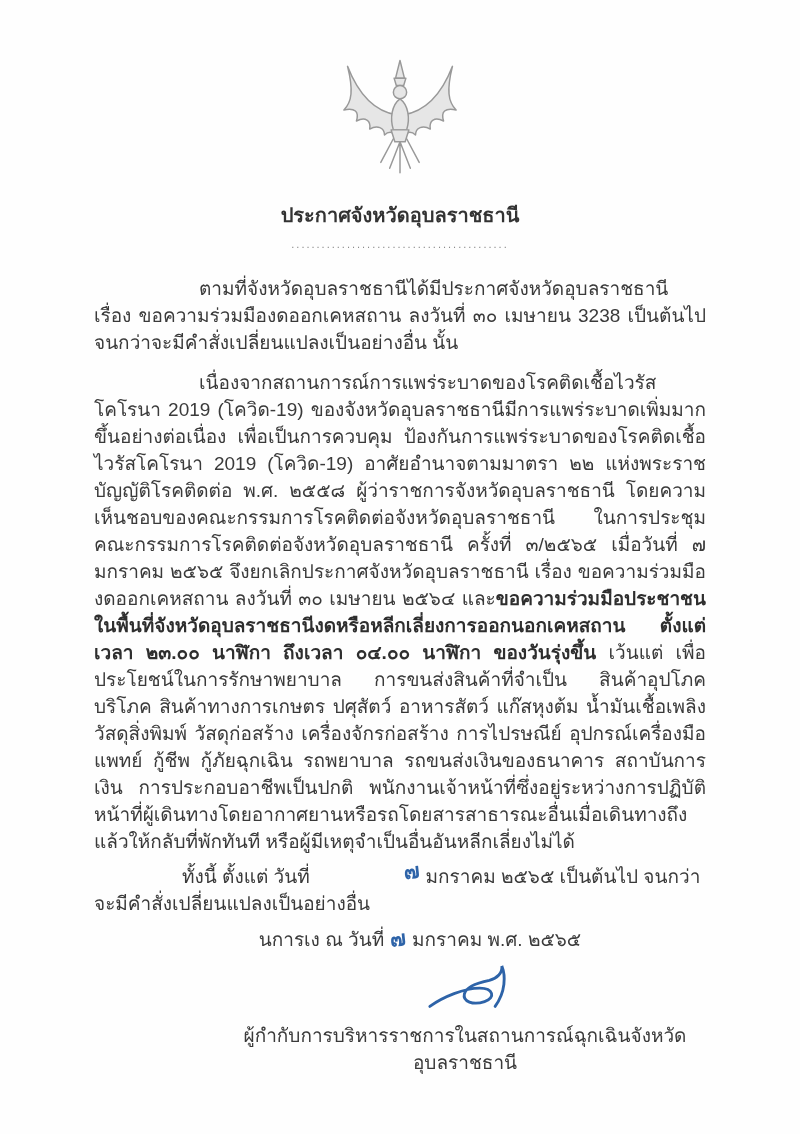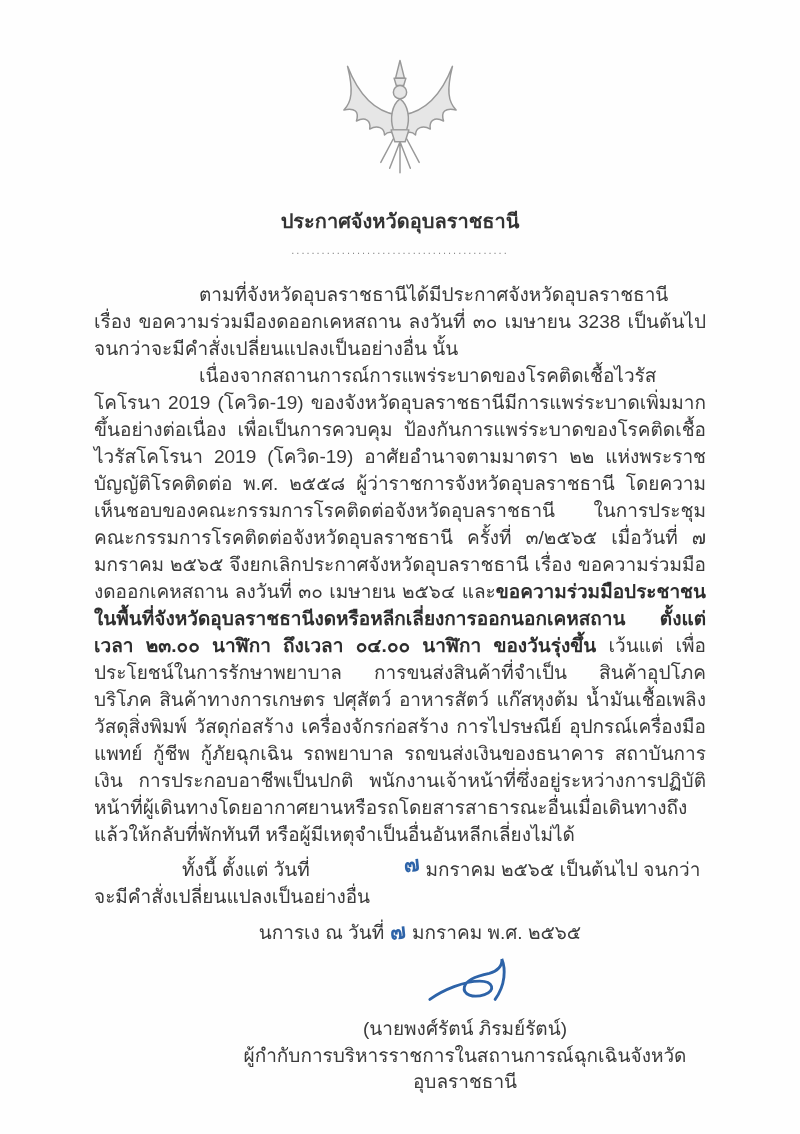"ประกาศจังหวัดอุบลราชธานี" .doc-title.first { margin-top: 22px -> 16px }
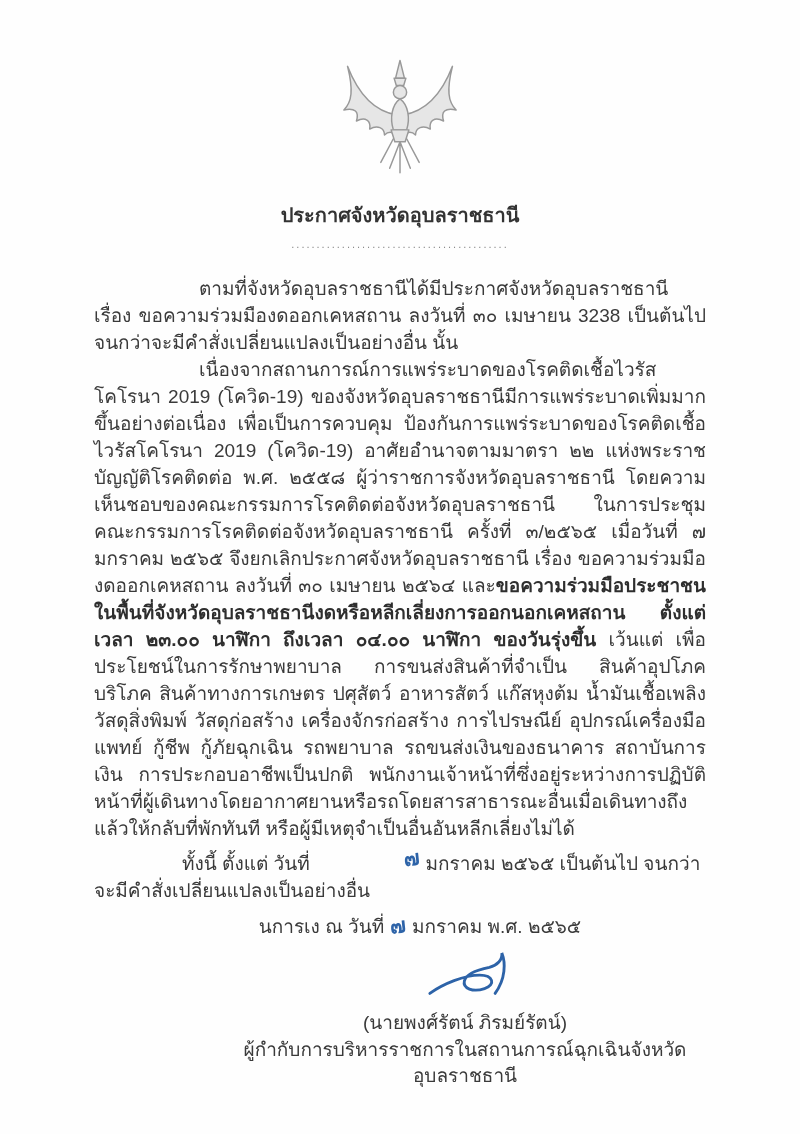"เนื่องจากสถานการณ์การแพร่ระบาดของโรคติดเ" .par-2 { margin-top: none -> 13px }
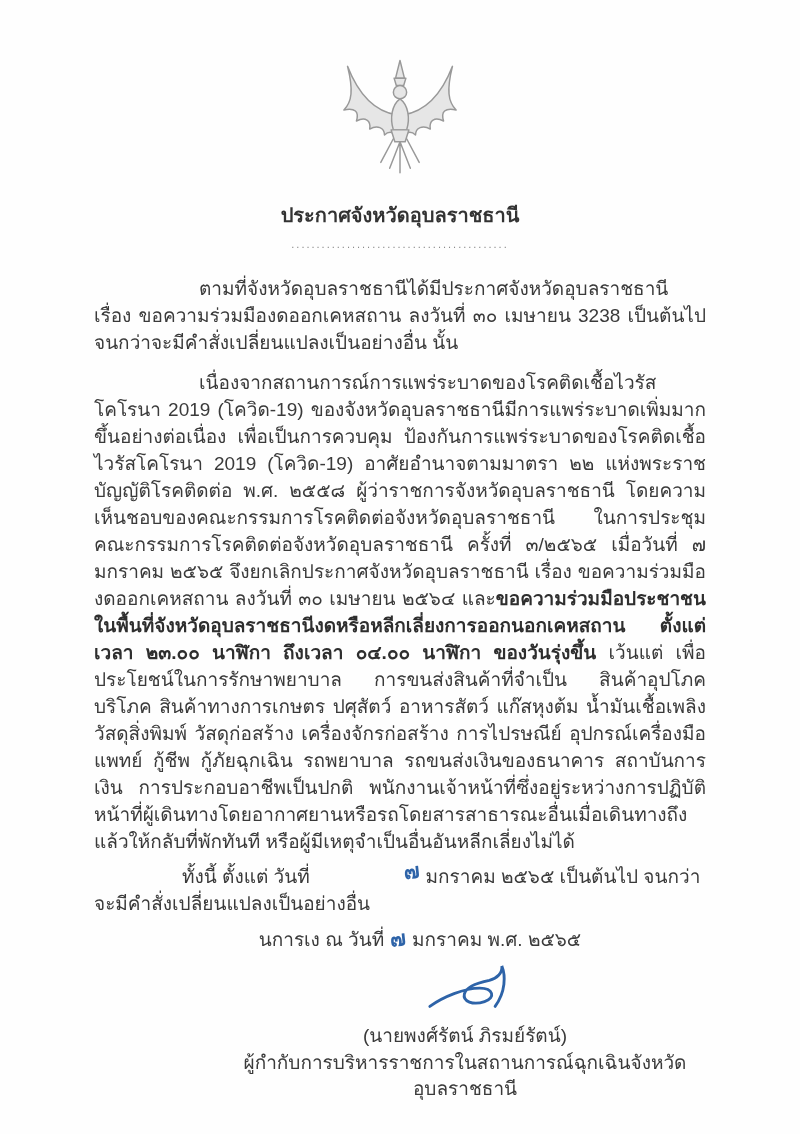"(นายพงศ์รัตน์ ภิรมย์รัตน์)" div.signatory { html: <div>(นายพงศ์รัตน์ ภิรมย์รัตน์)</div> -> none }
